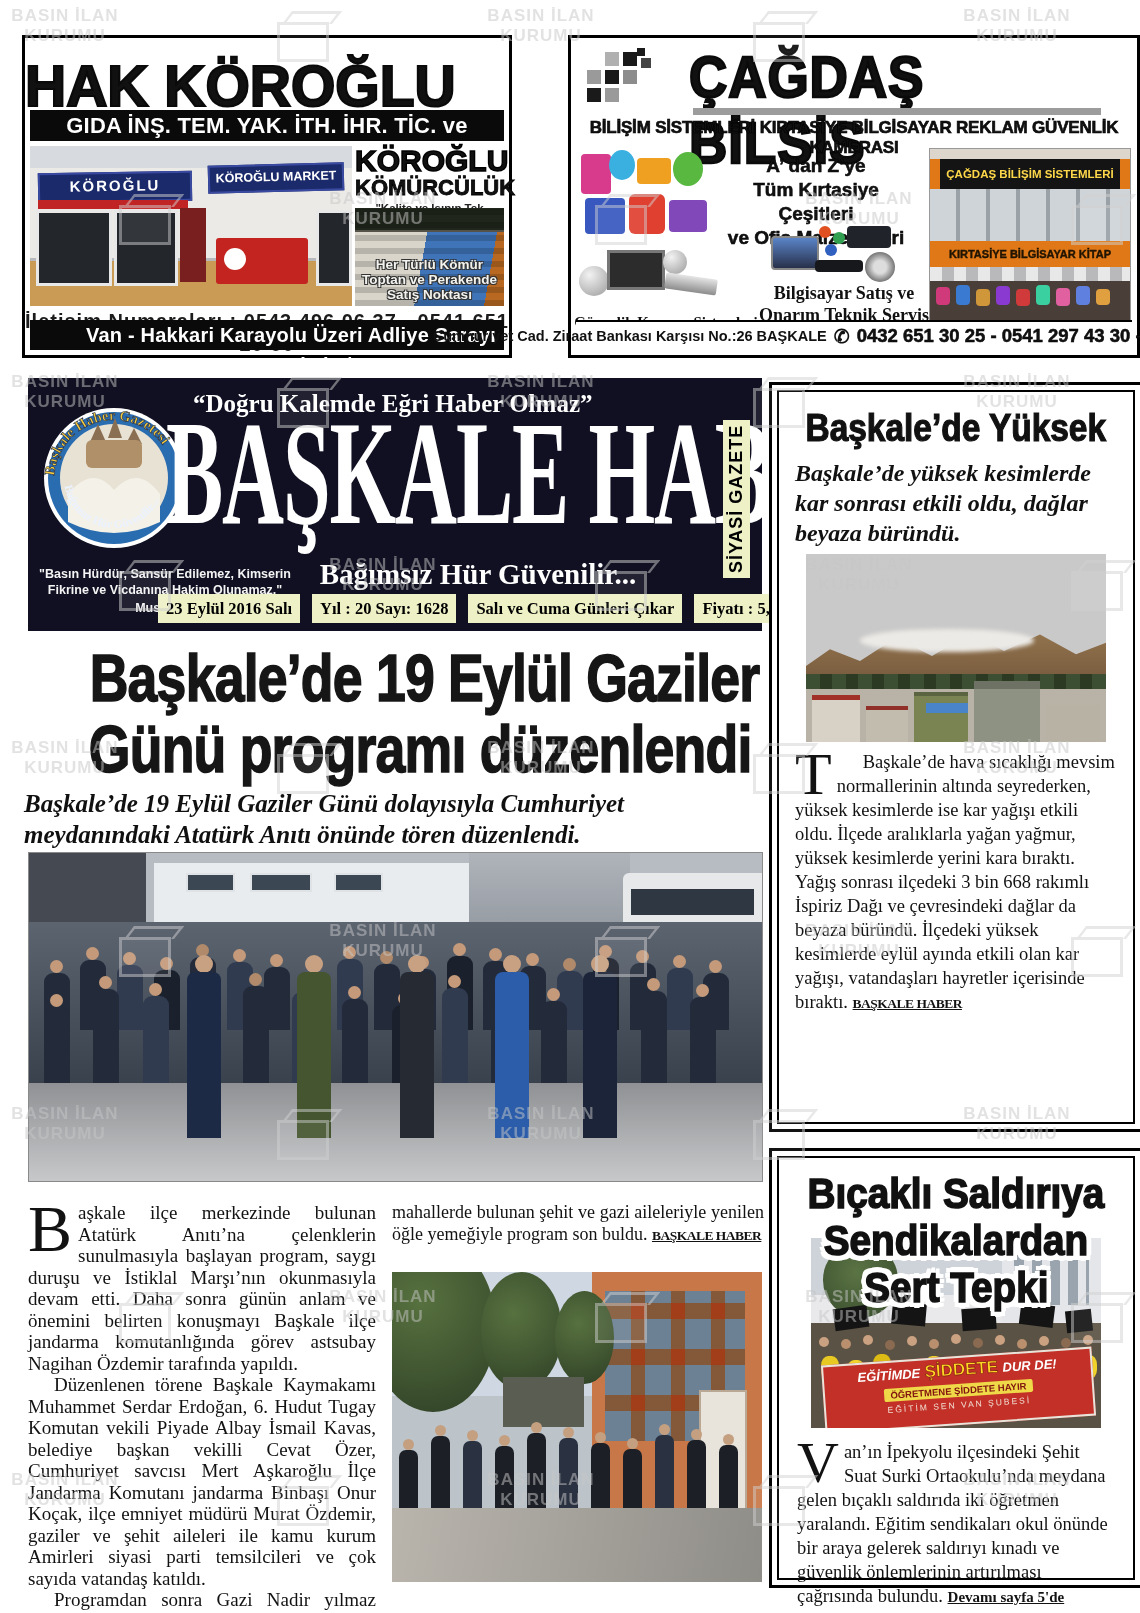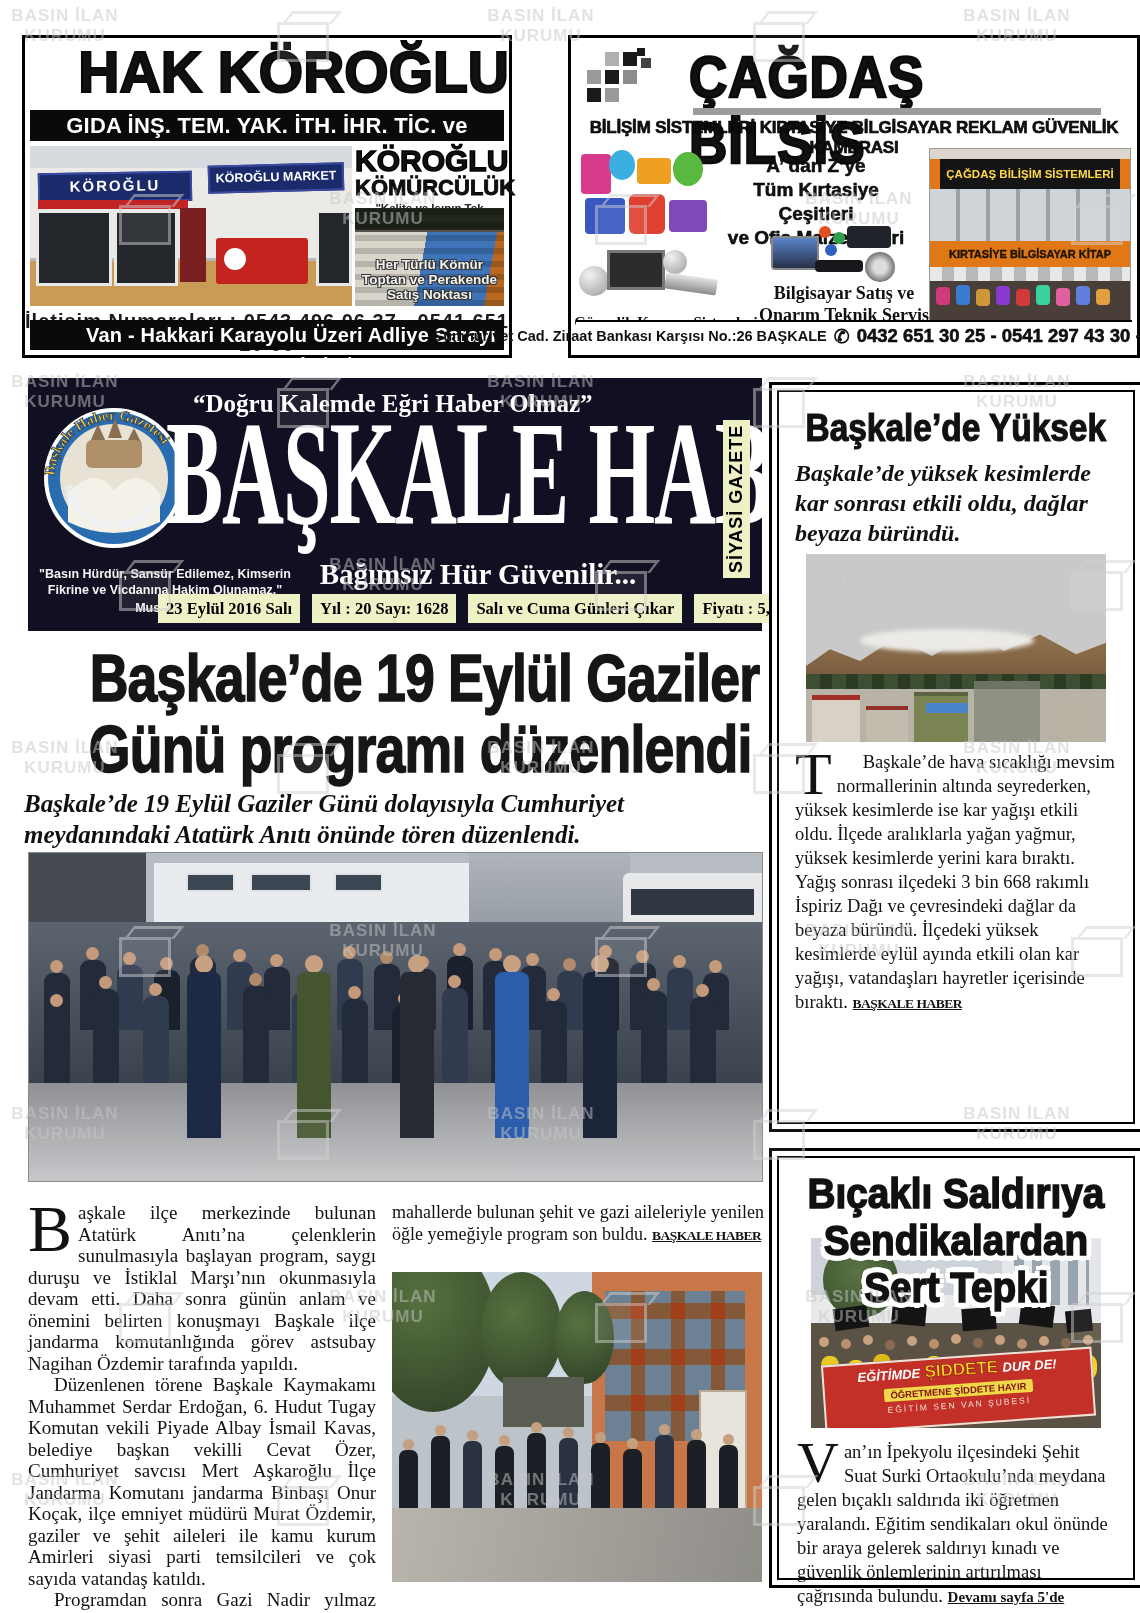"HAK KÖROĞLU" .adK-title { margin-top: 4px -> 18px; text-align: right -> left }
